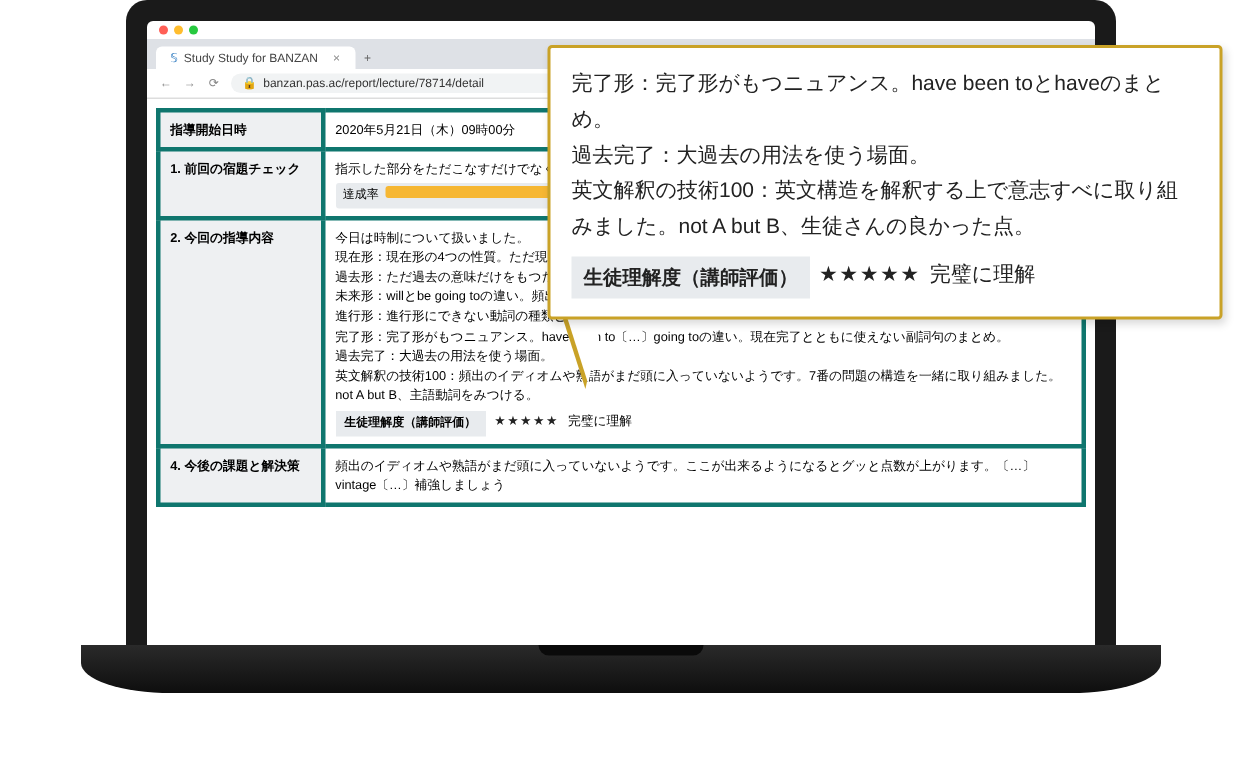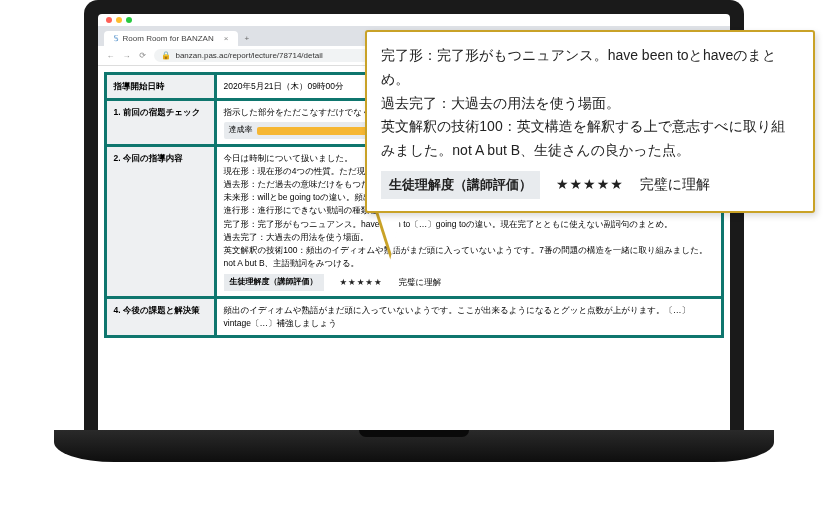"Room Room for BANZAN" span { text: Room Room -> Study Study }
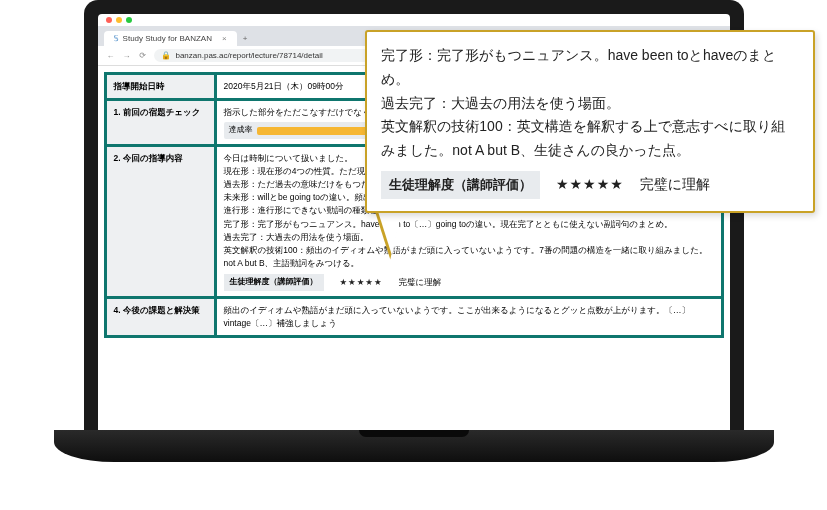"達成率" .achieve { align-items: center -> flex-start }
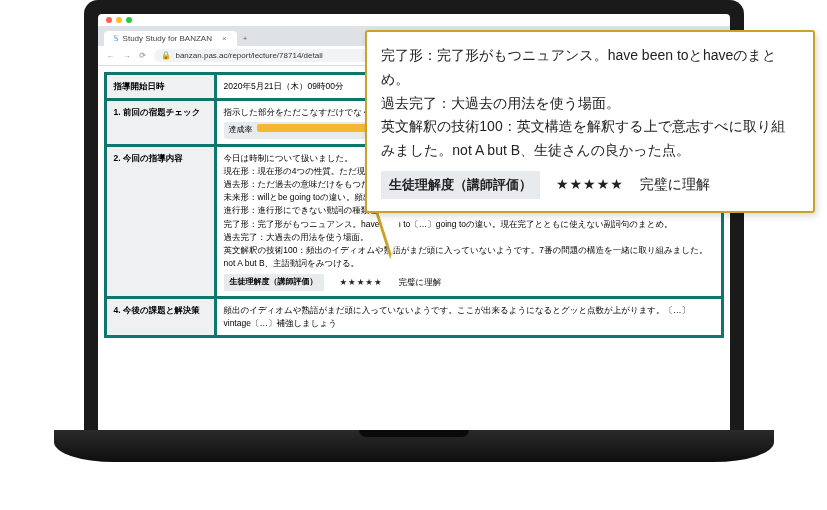"生徒理解度（講師評価）" .rating-row { align-items: center -> none; gap: 16px -> 6px }
